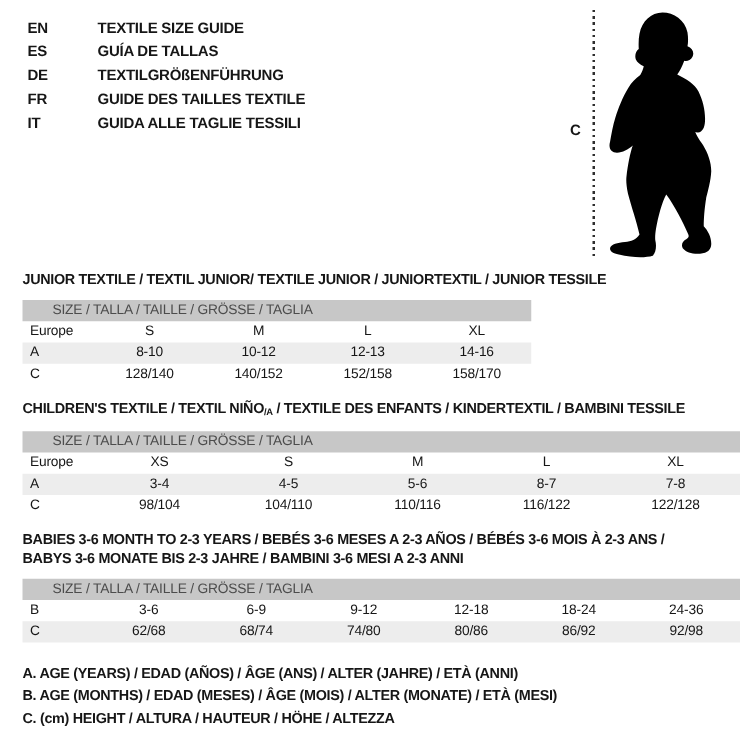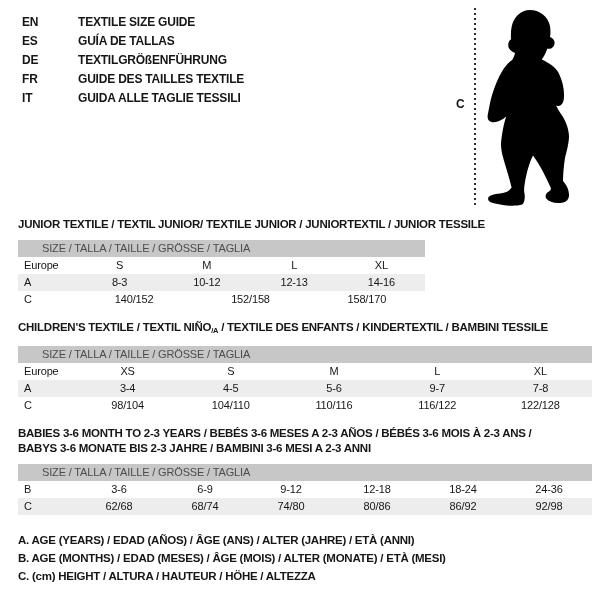"8-3" div.cell { text: 8-3 -> 8-10 }
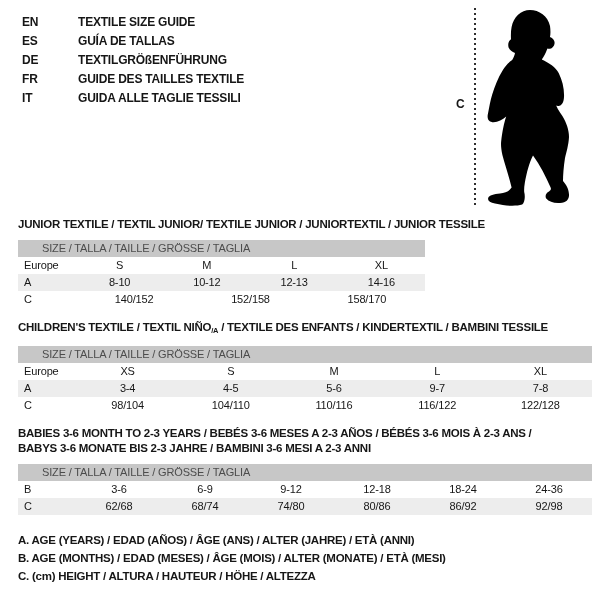"128/140" div.cell { html: none -> <div>128/140</div> }
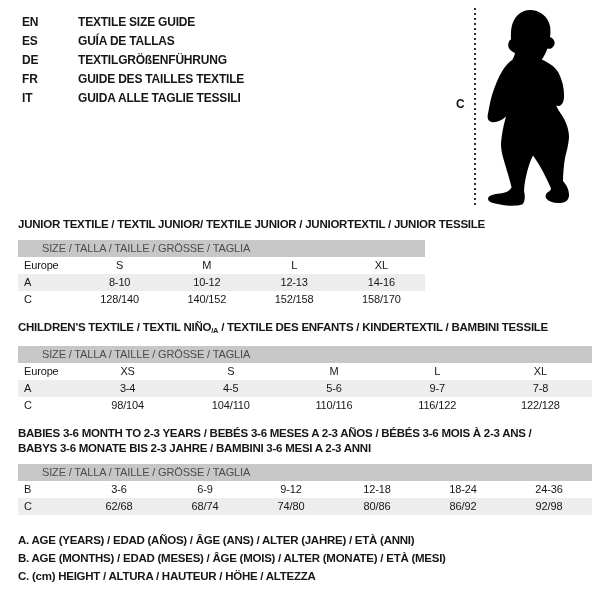"9-7" div.cell { text: 9-7 -> 8-7 }
